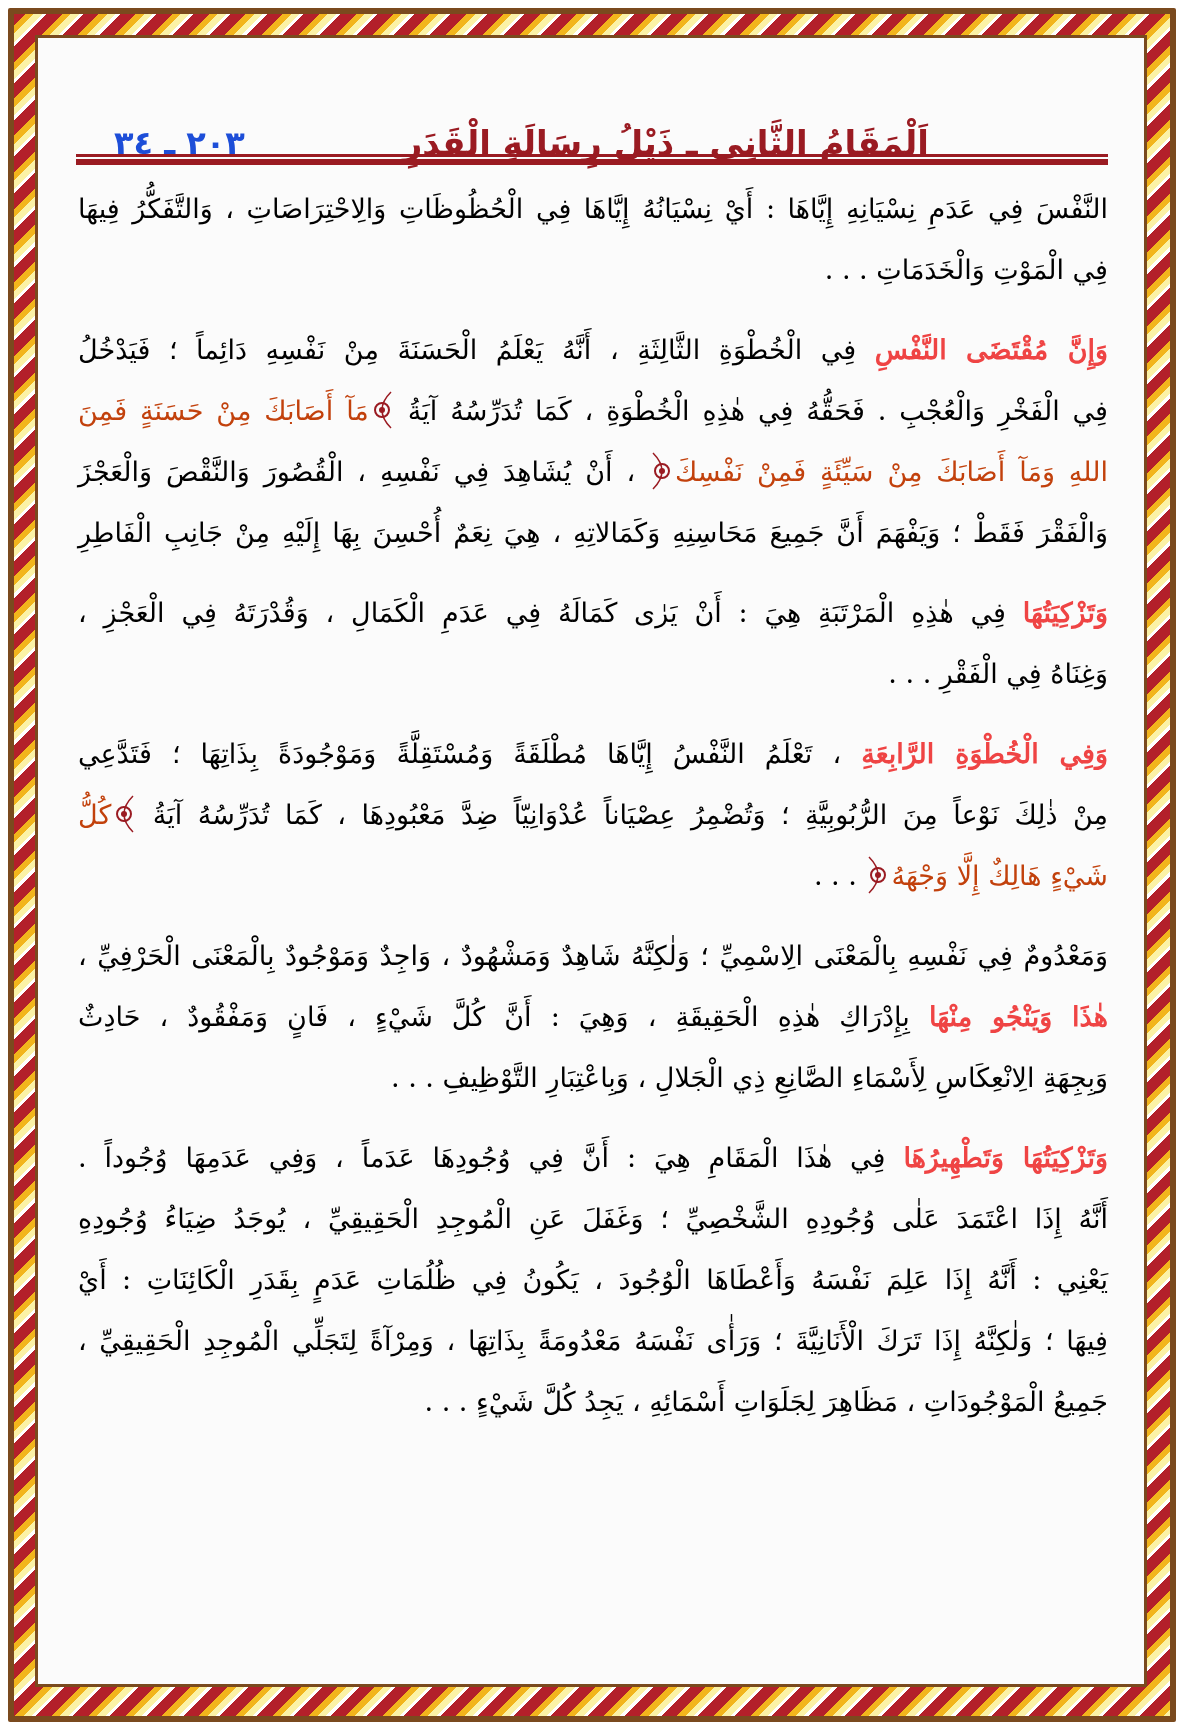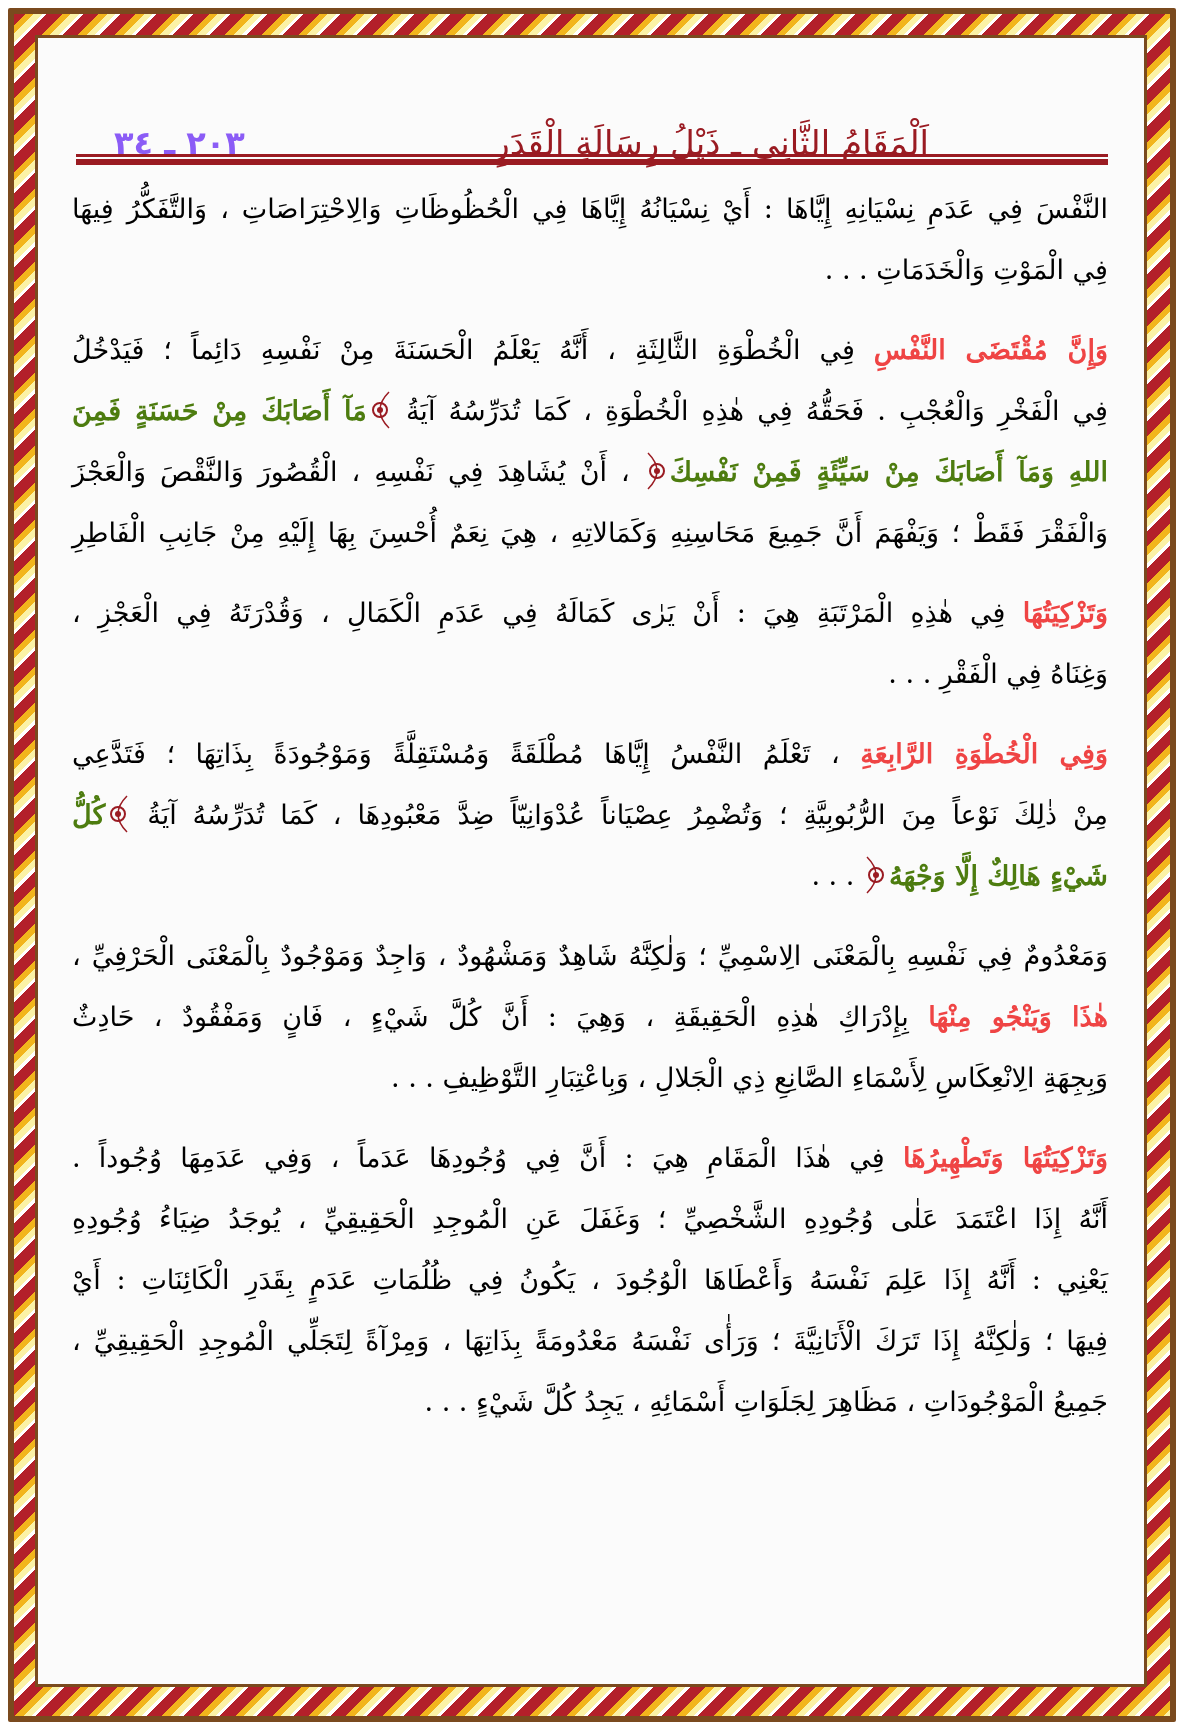"٢٠٣ ـ ٣٤" .header-pages { color: #8b5cf6 -> #1d4ed8 }
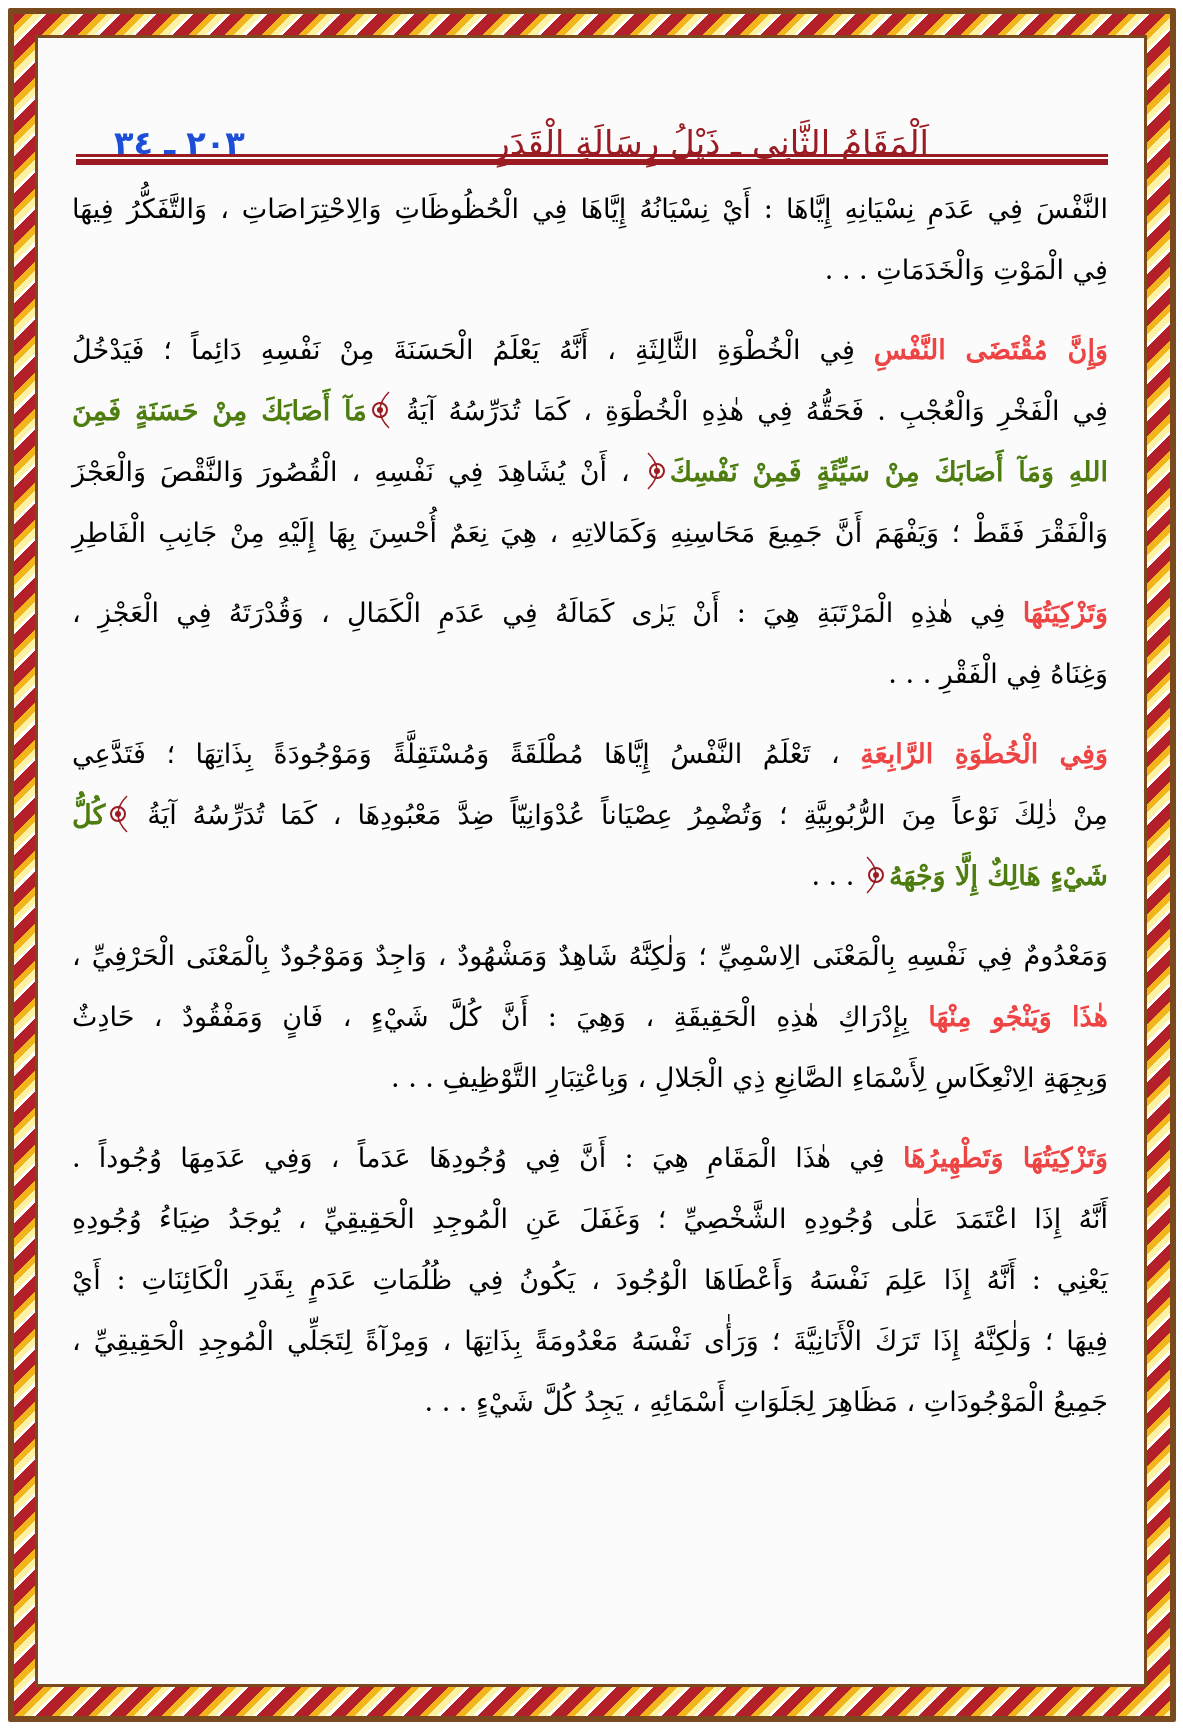"اَلْمَقَامُ الثَّانِي ـ ذَيْلُ رِسَالَةِ" .header-title { font-weight: normal -> bold }
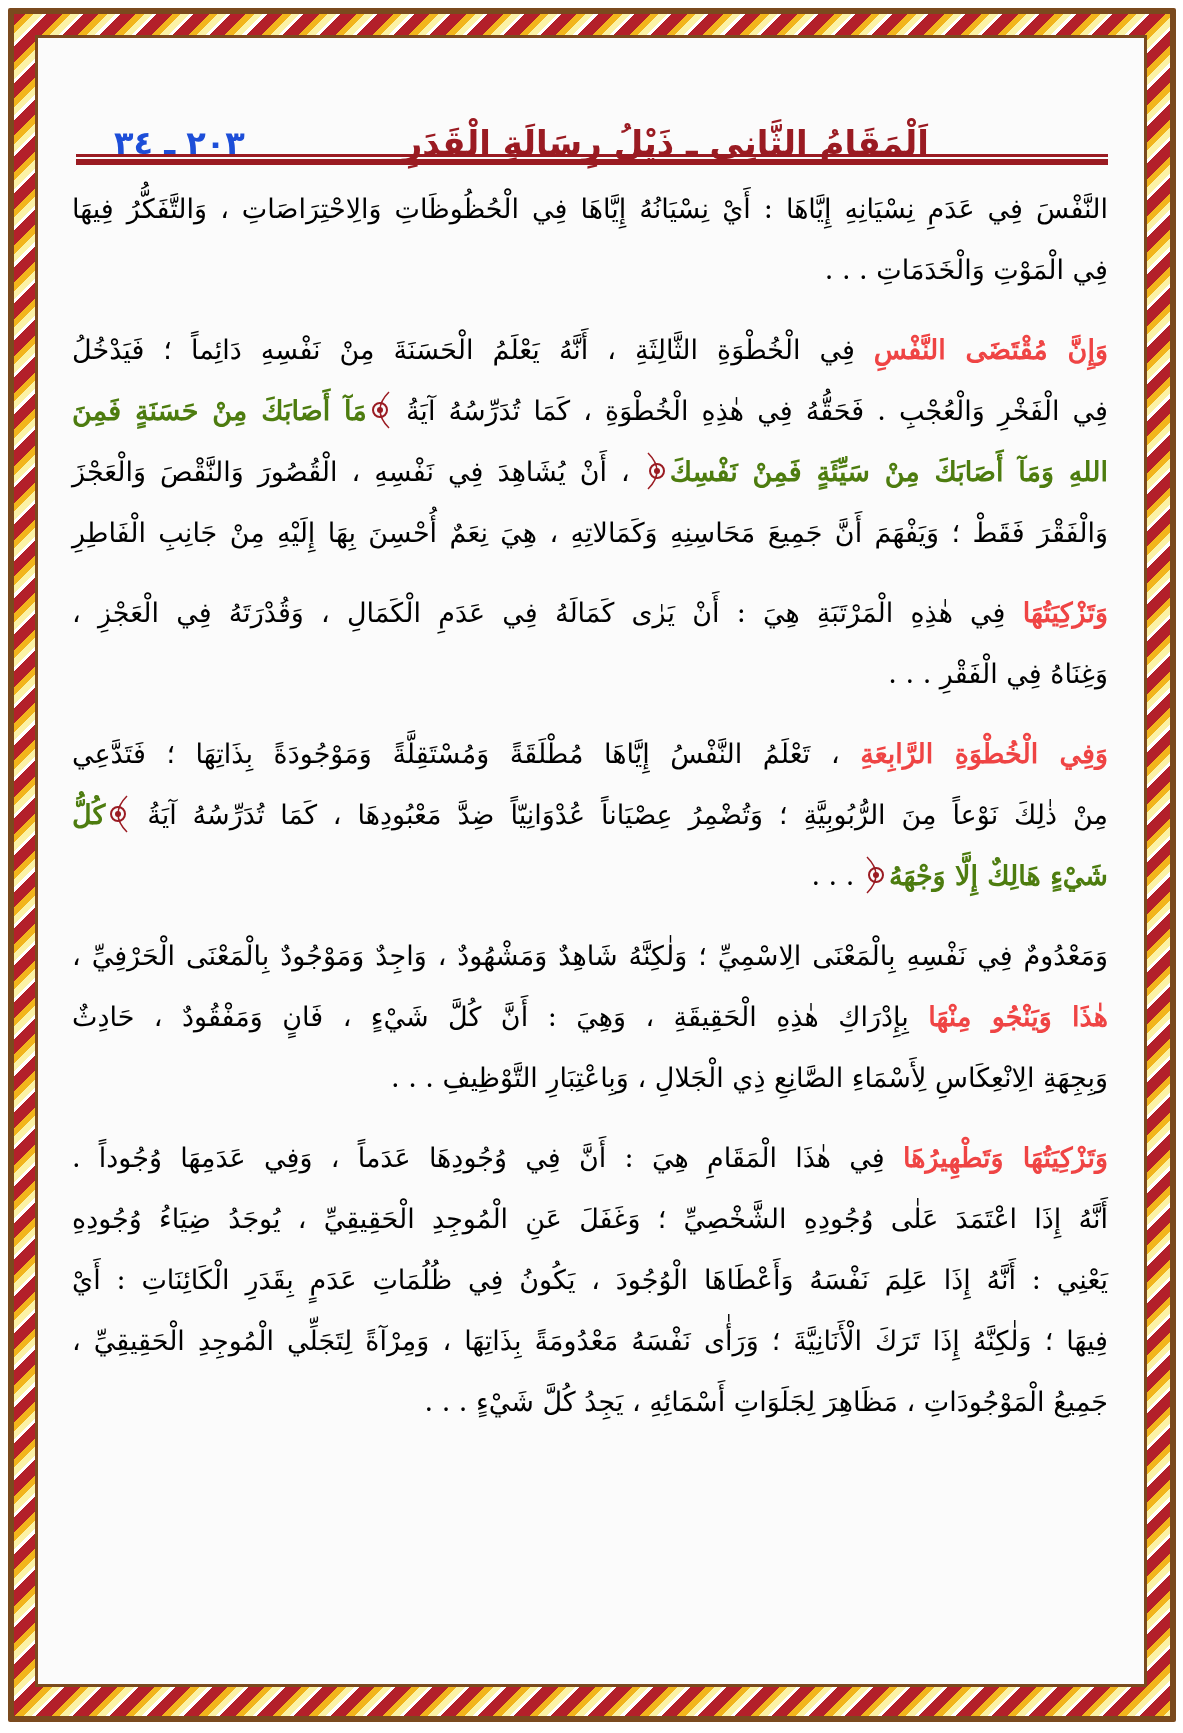"النَّفْسَ فِي عَدَمِ نِسْيَانِهِ" .para { margin: 0 0 19px 0 -> 0 0 19px 6px }
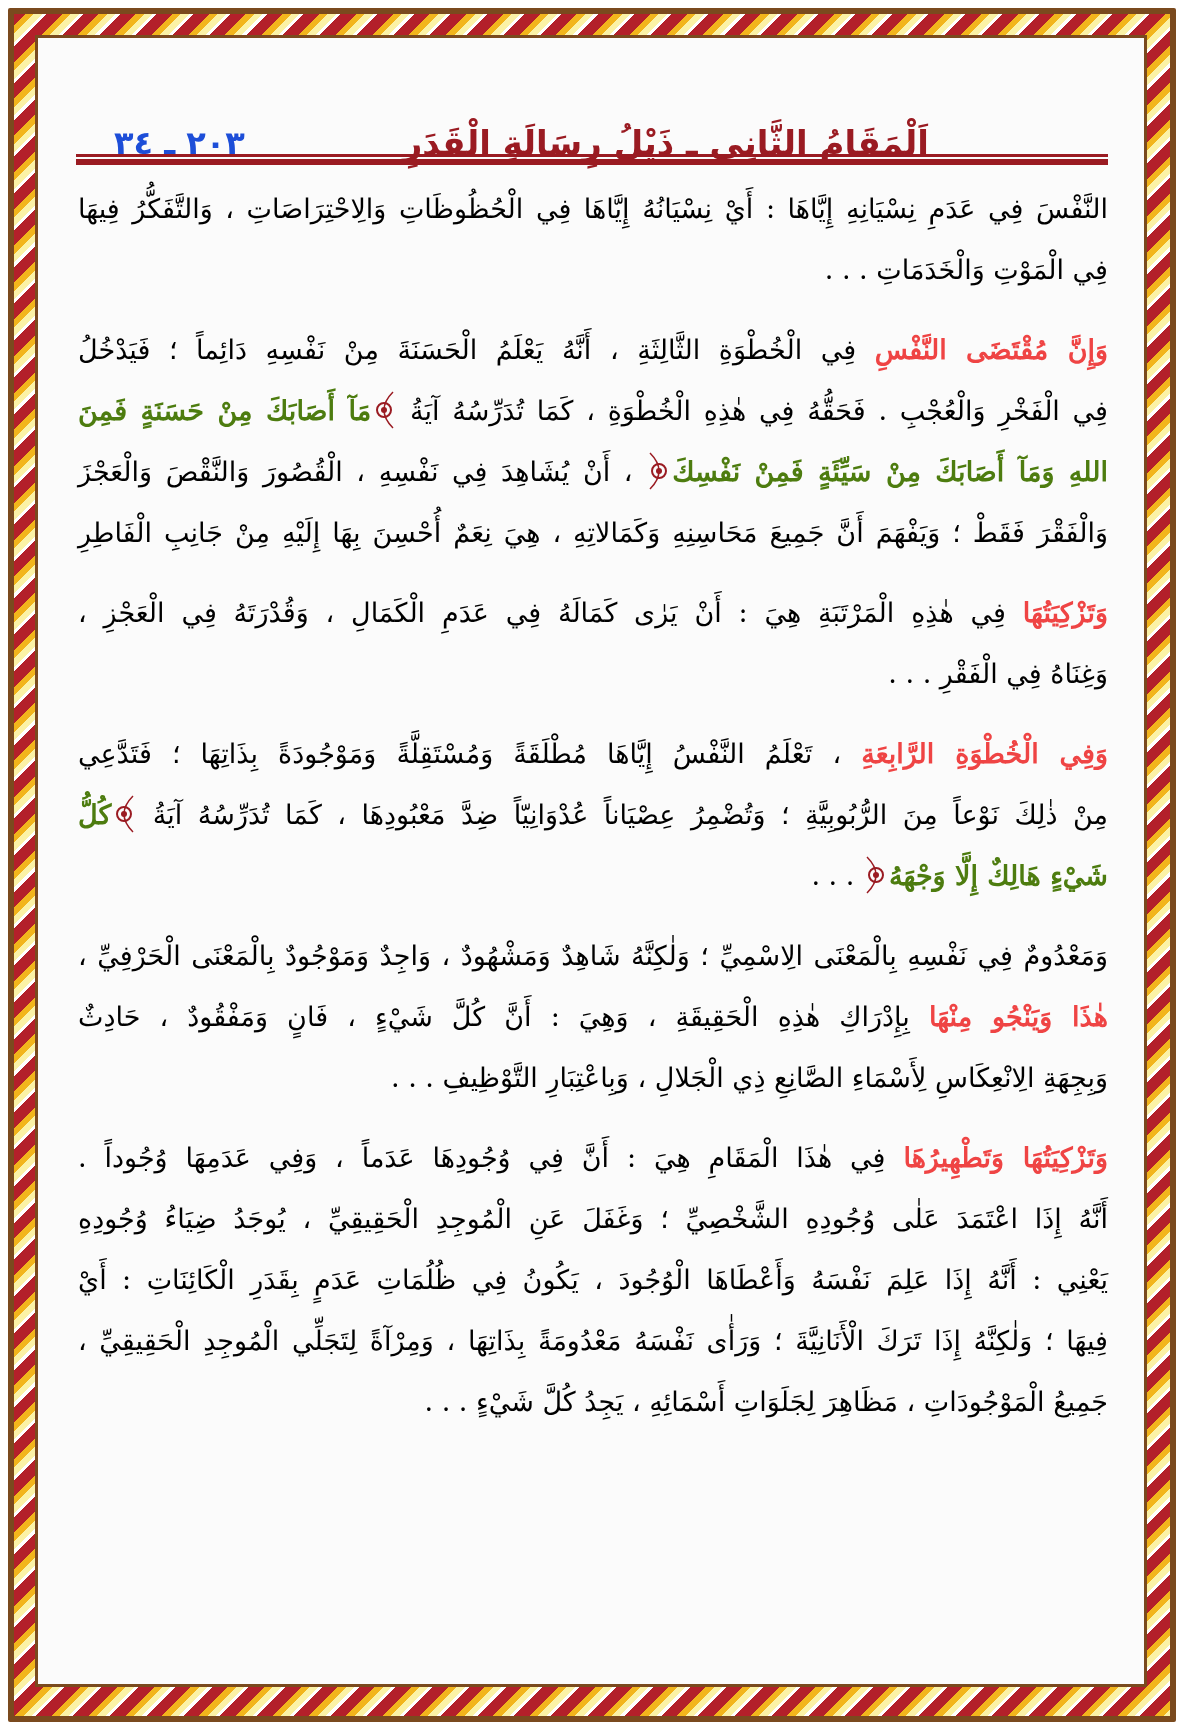"مَآ أَصَابَكَ مِنْ حَسَنَةٍ فَمِنَ" .ayah { color: #4d7c0f -> #c2410c; font-weight: bold -> normal }
